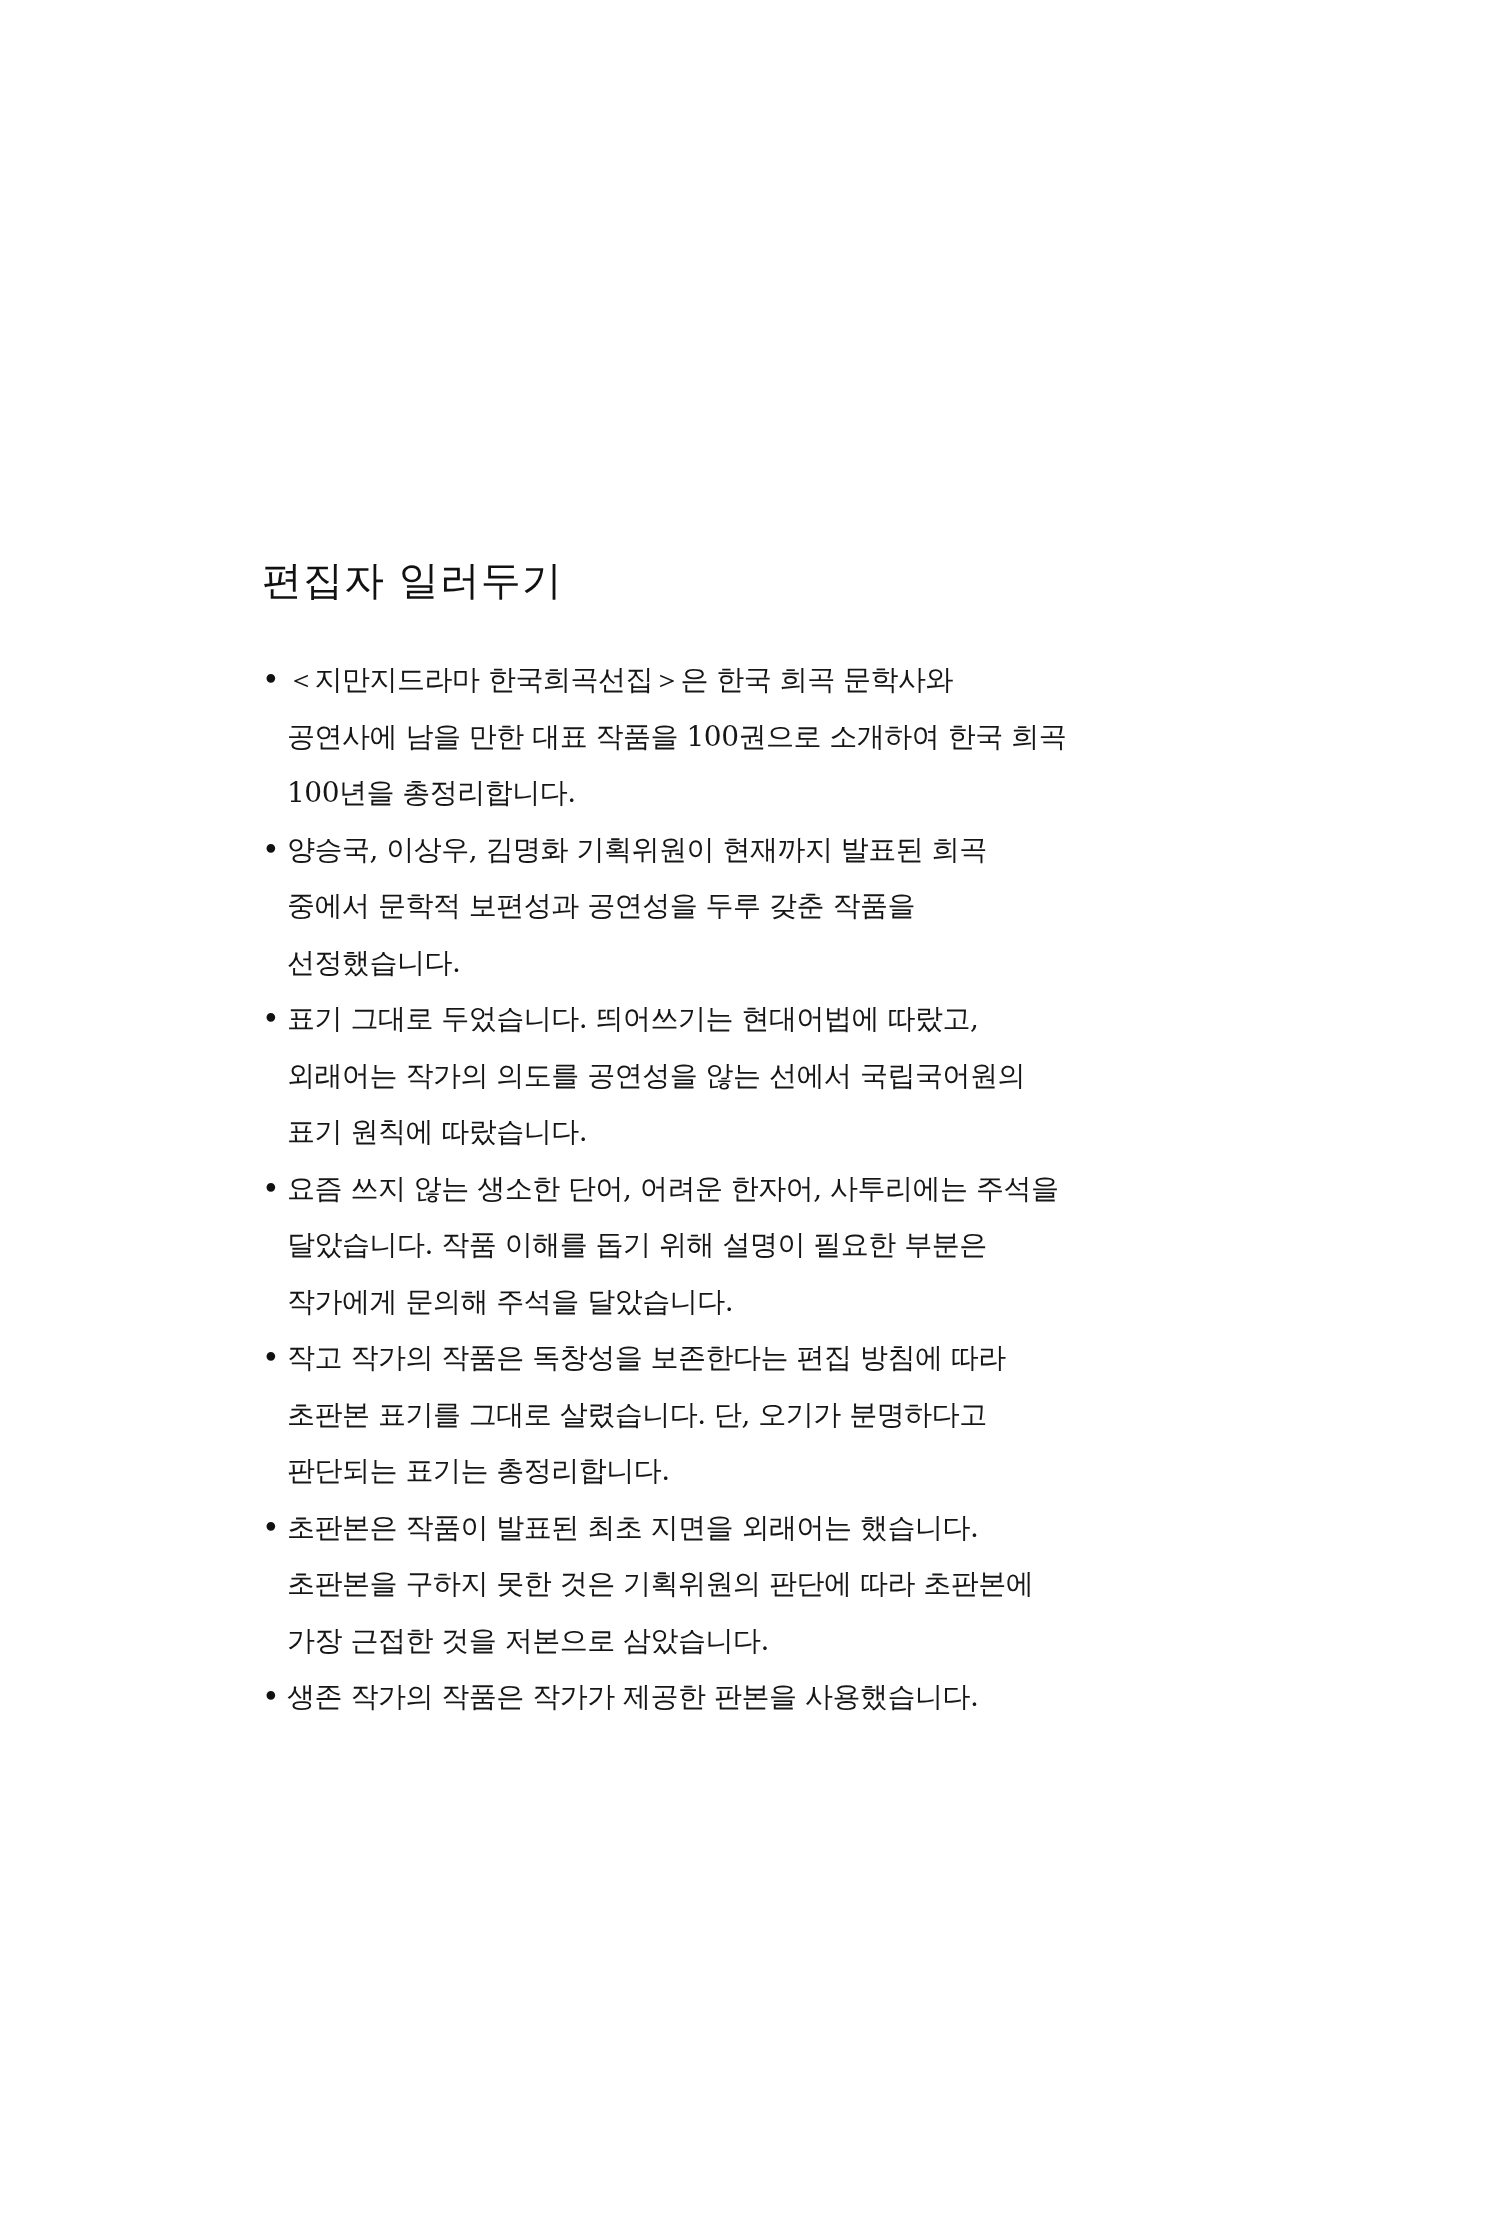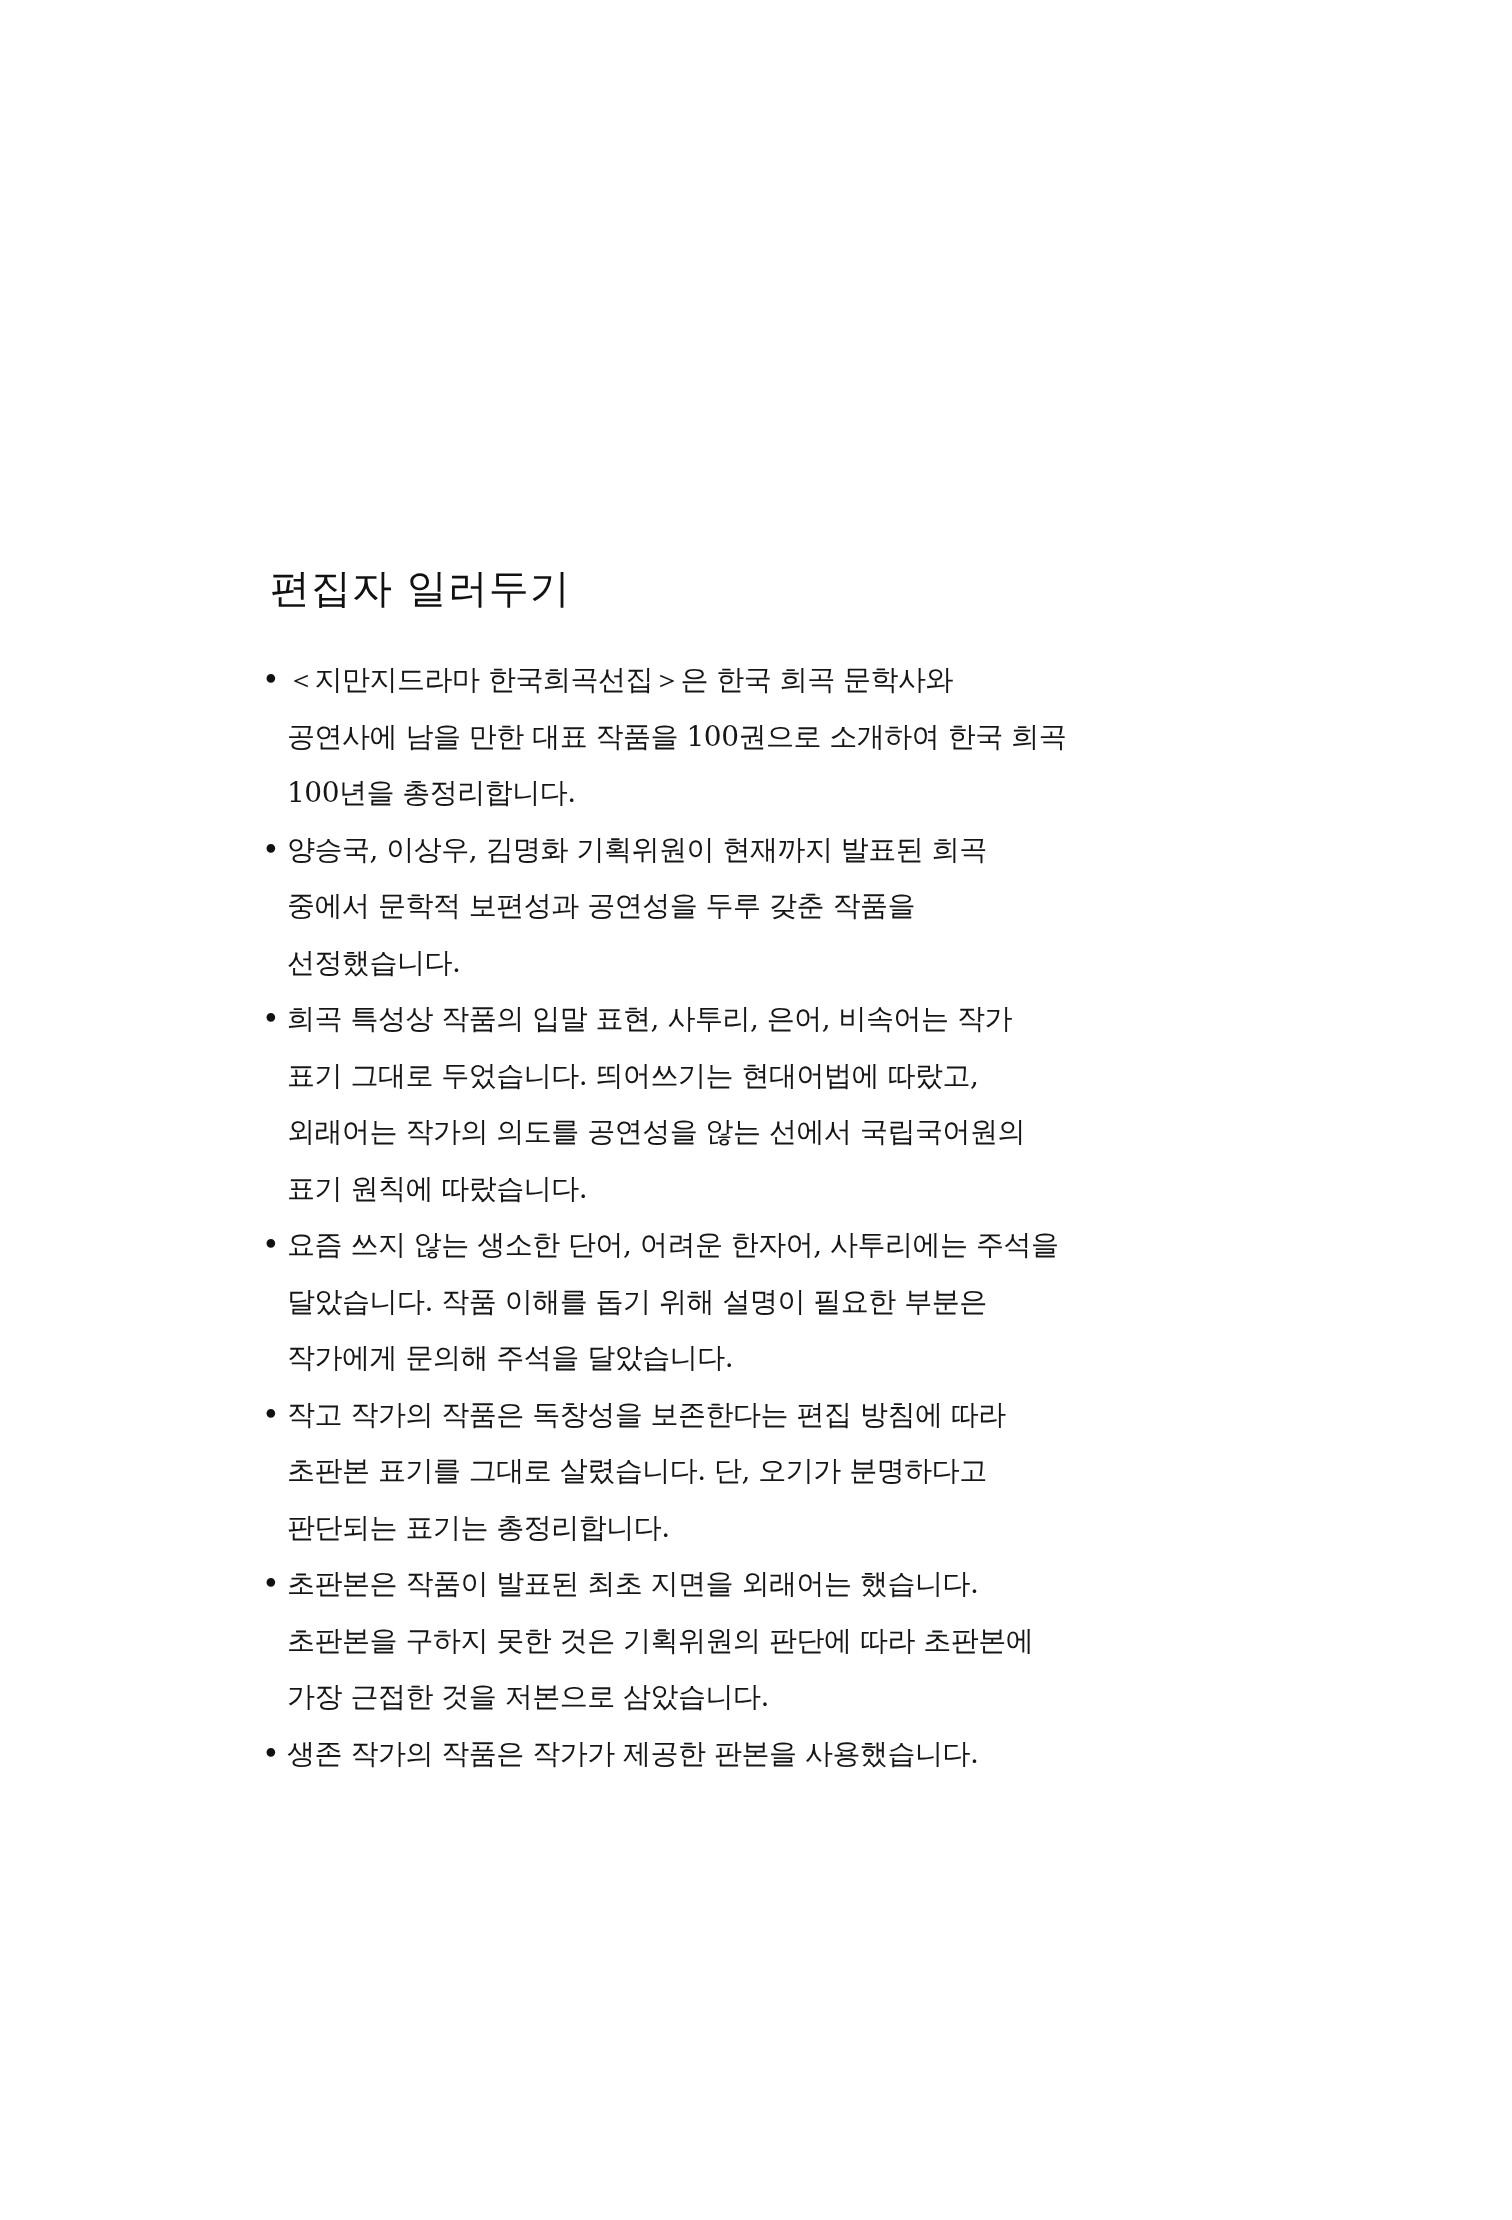"편집자 일러두기" .title { margin: 8px -> 0 }
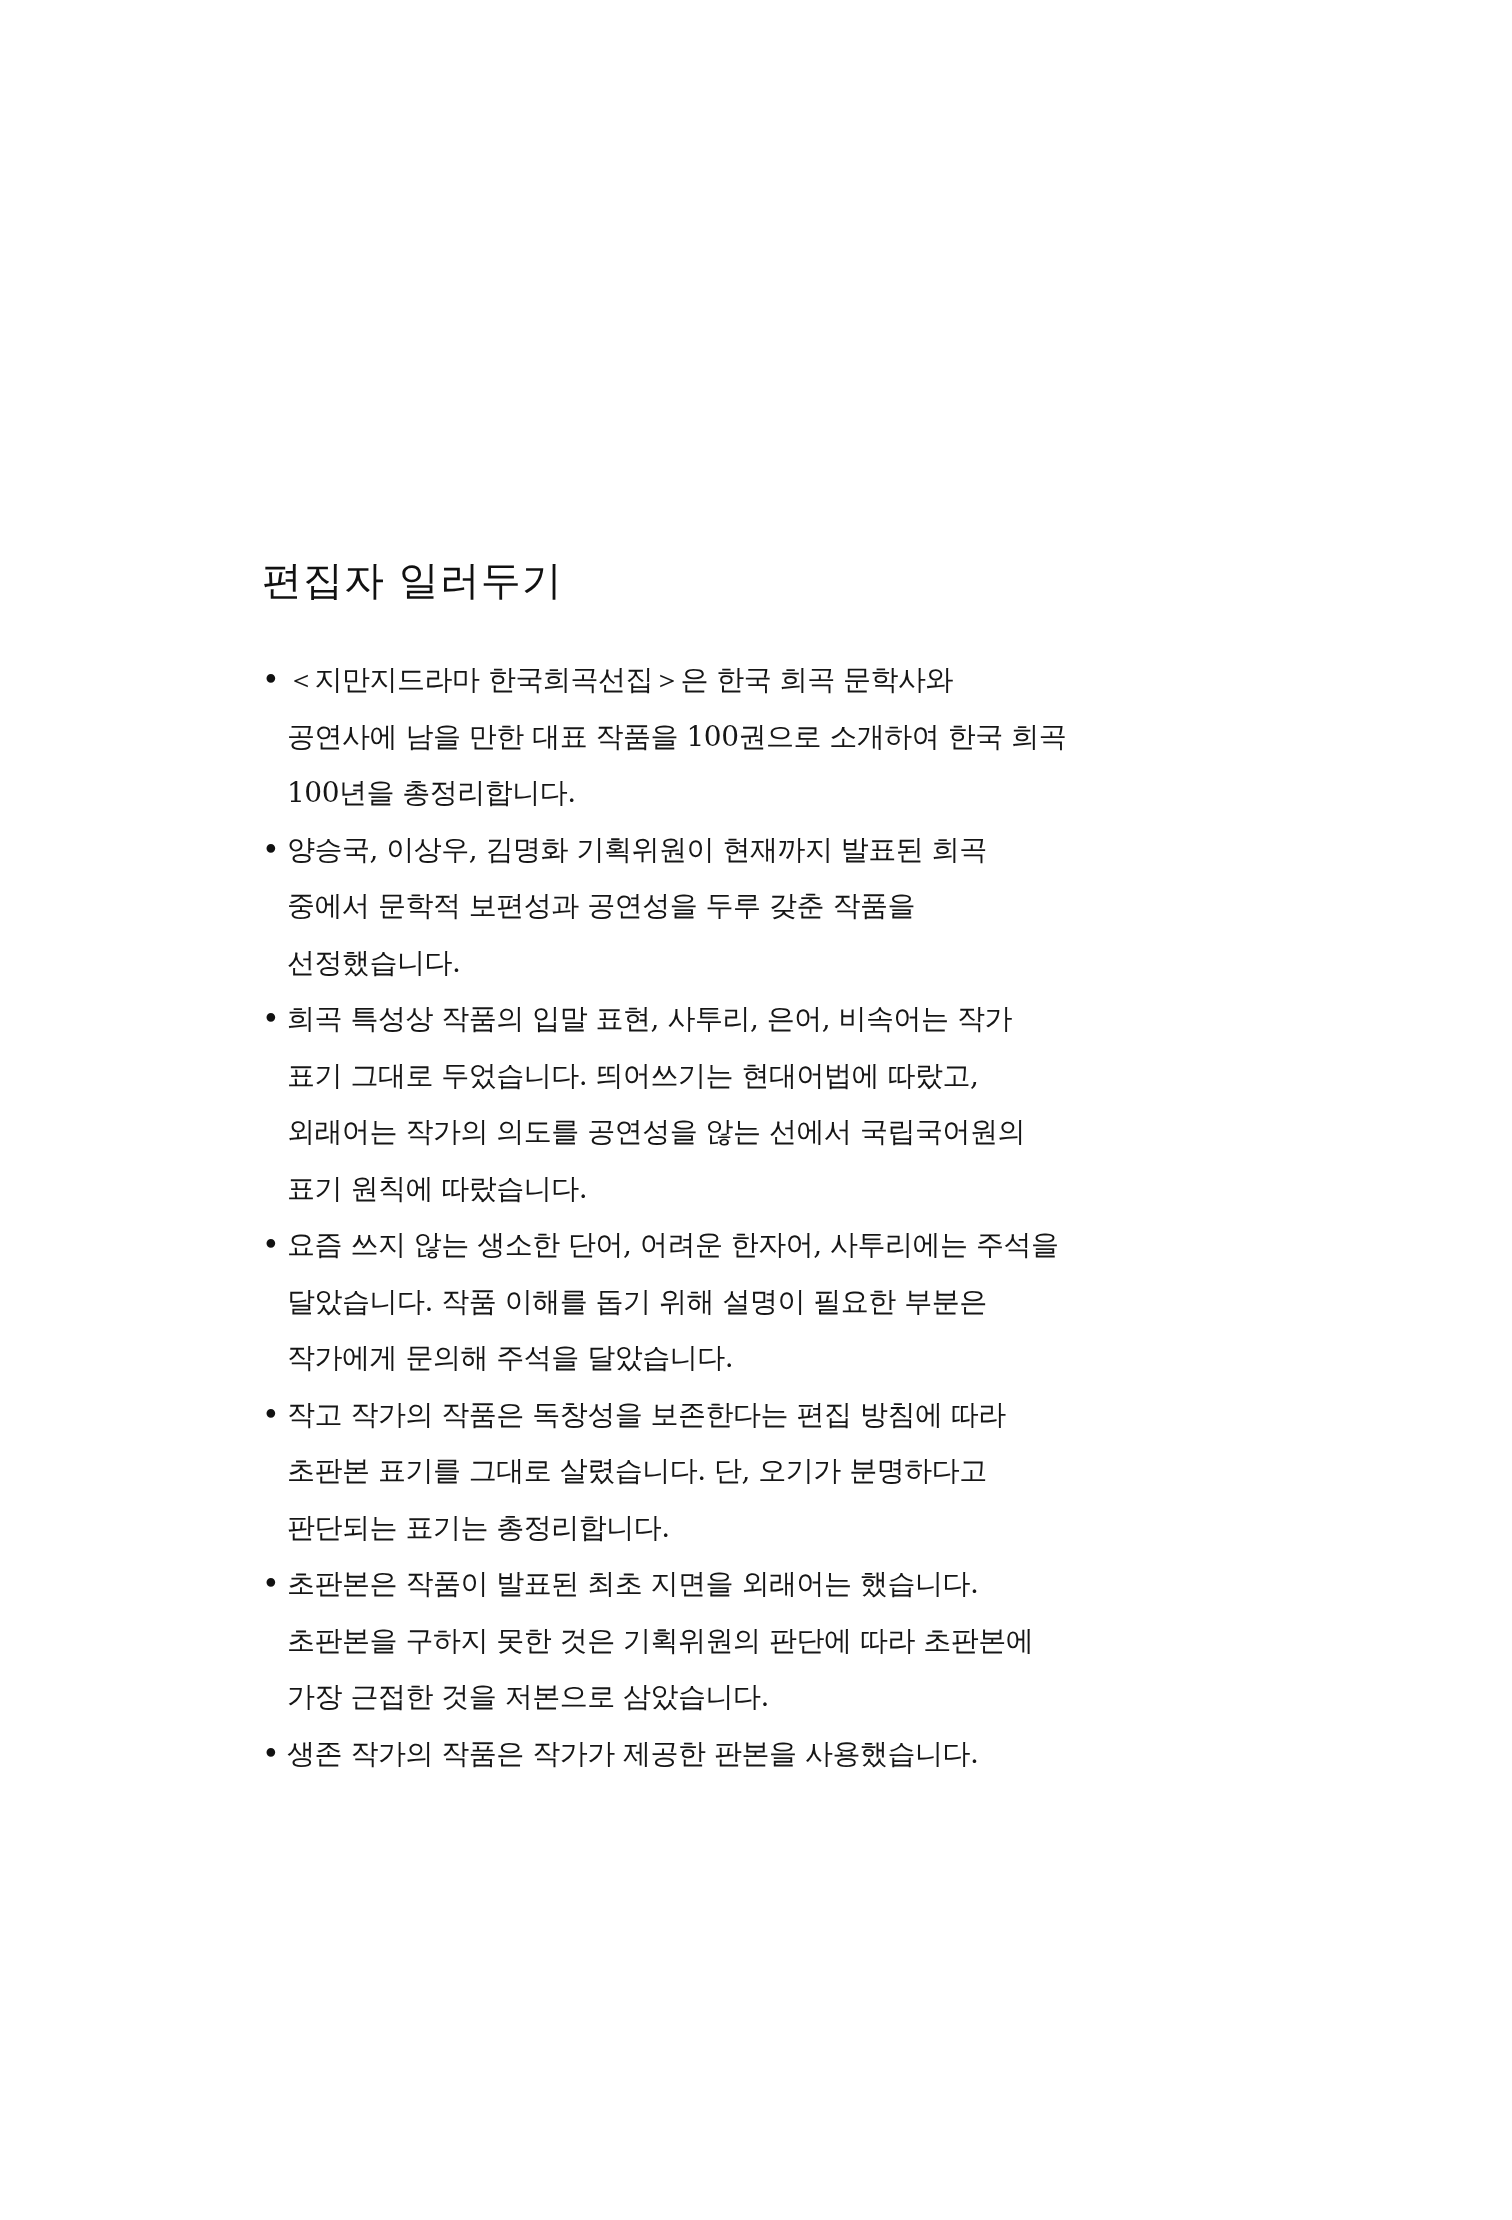"희곡 특성상 작품의 입말 표현," span.line { html: <span>희곡 특성상 작품의 입말 표현, 사투리, 은어, 비속어는 작가</span> -> none }
